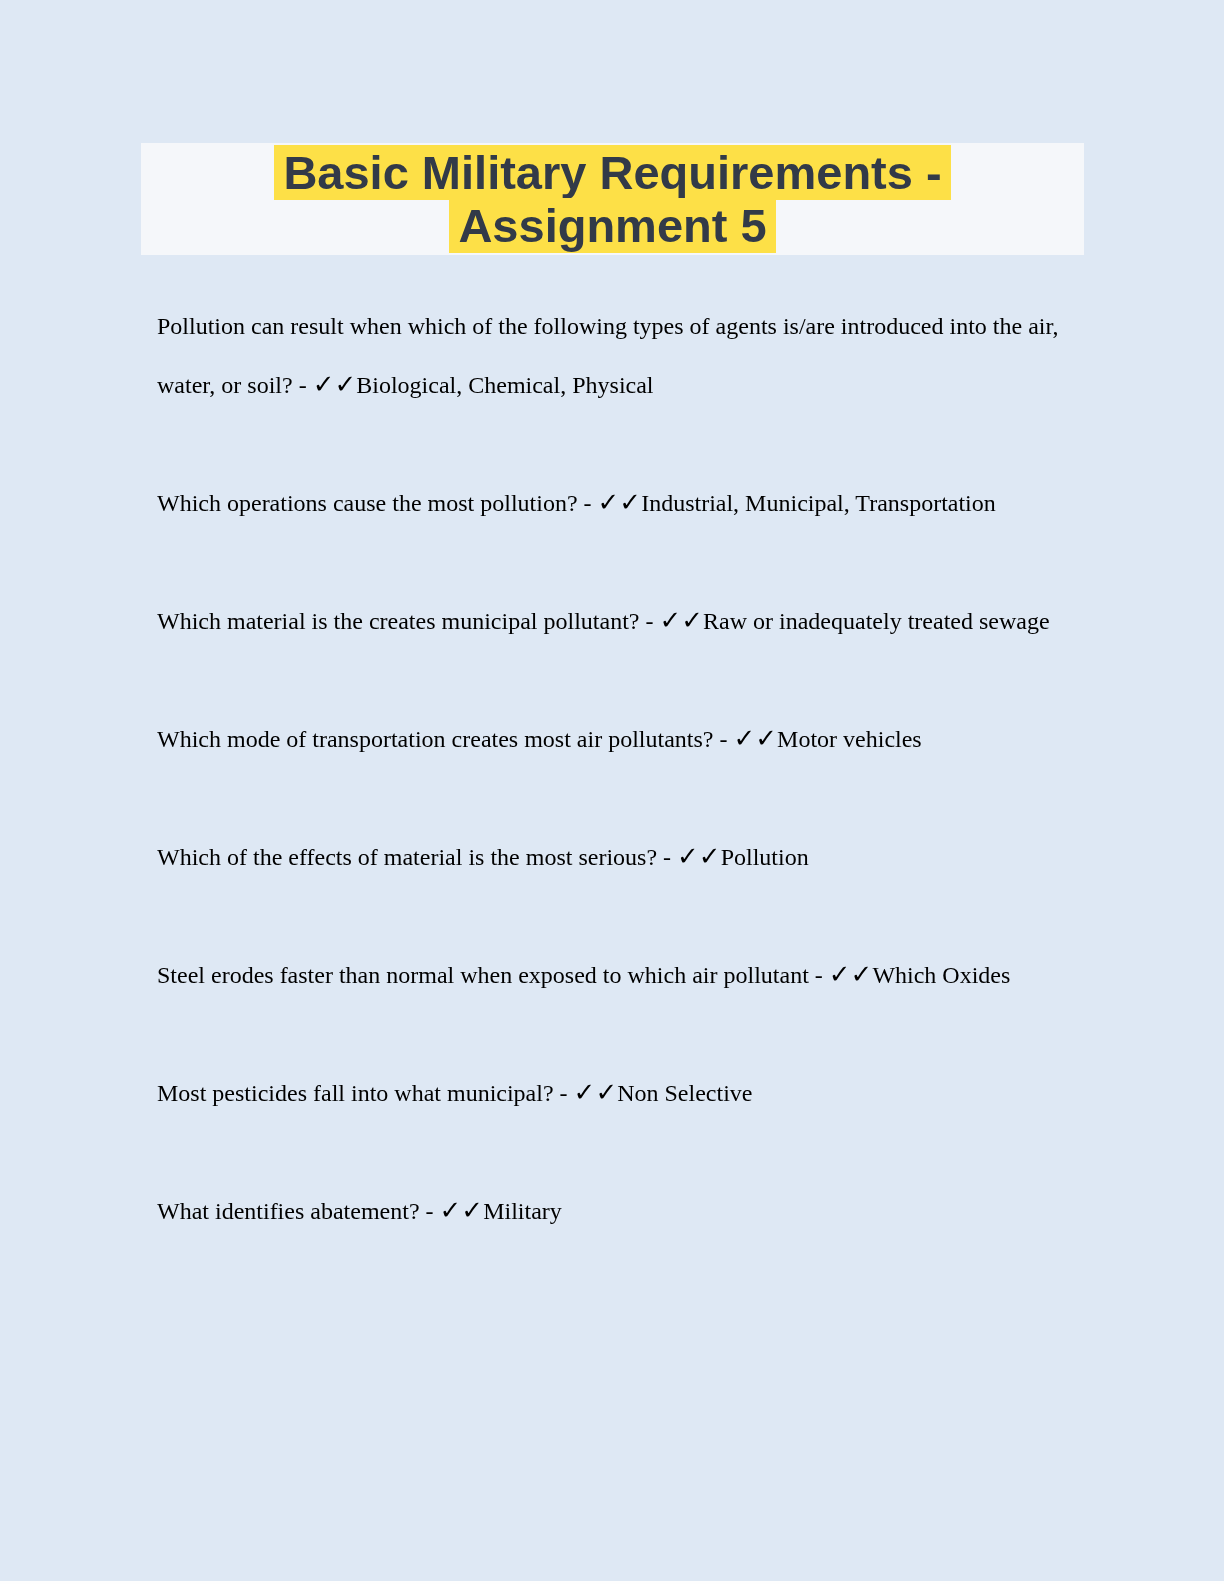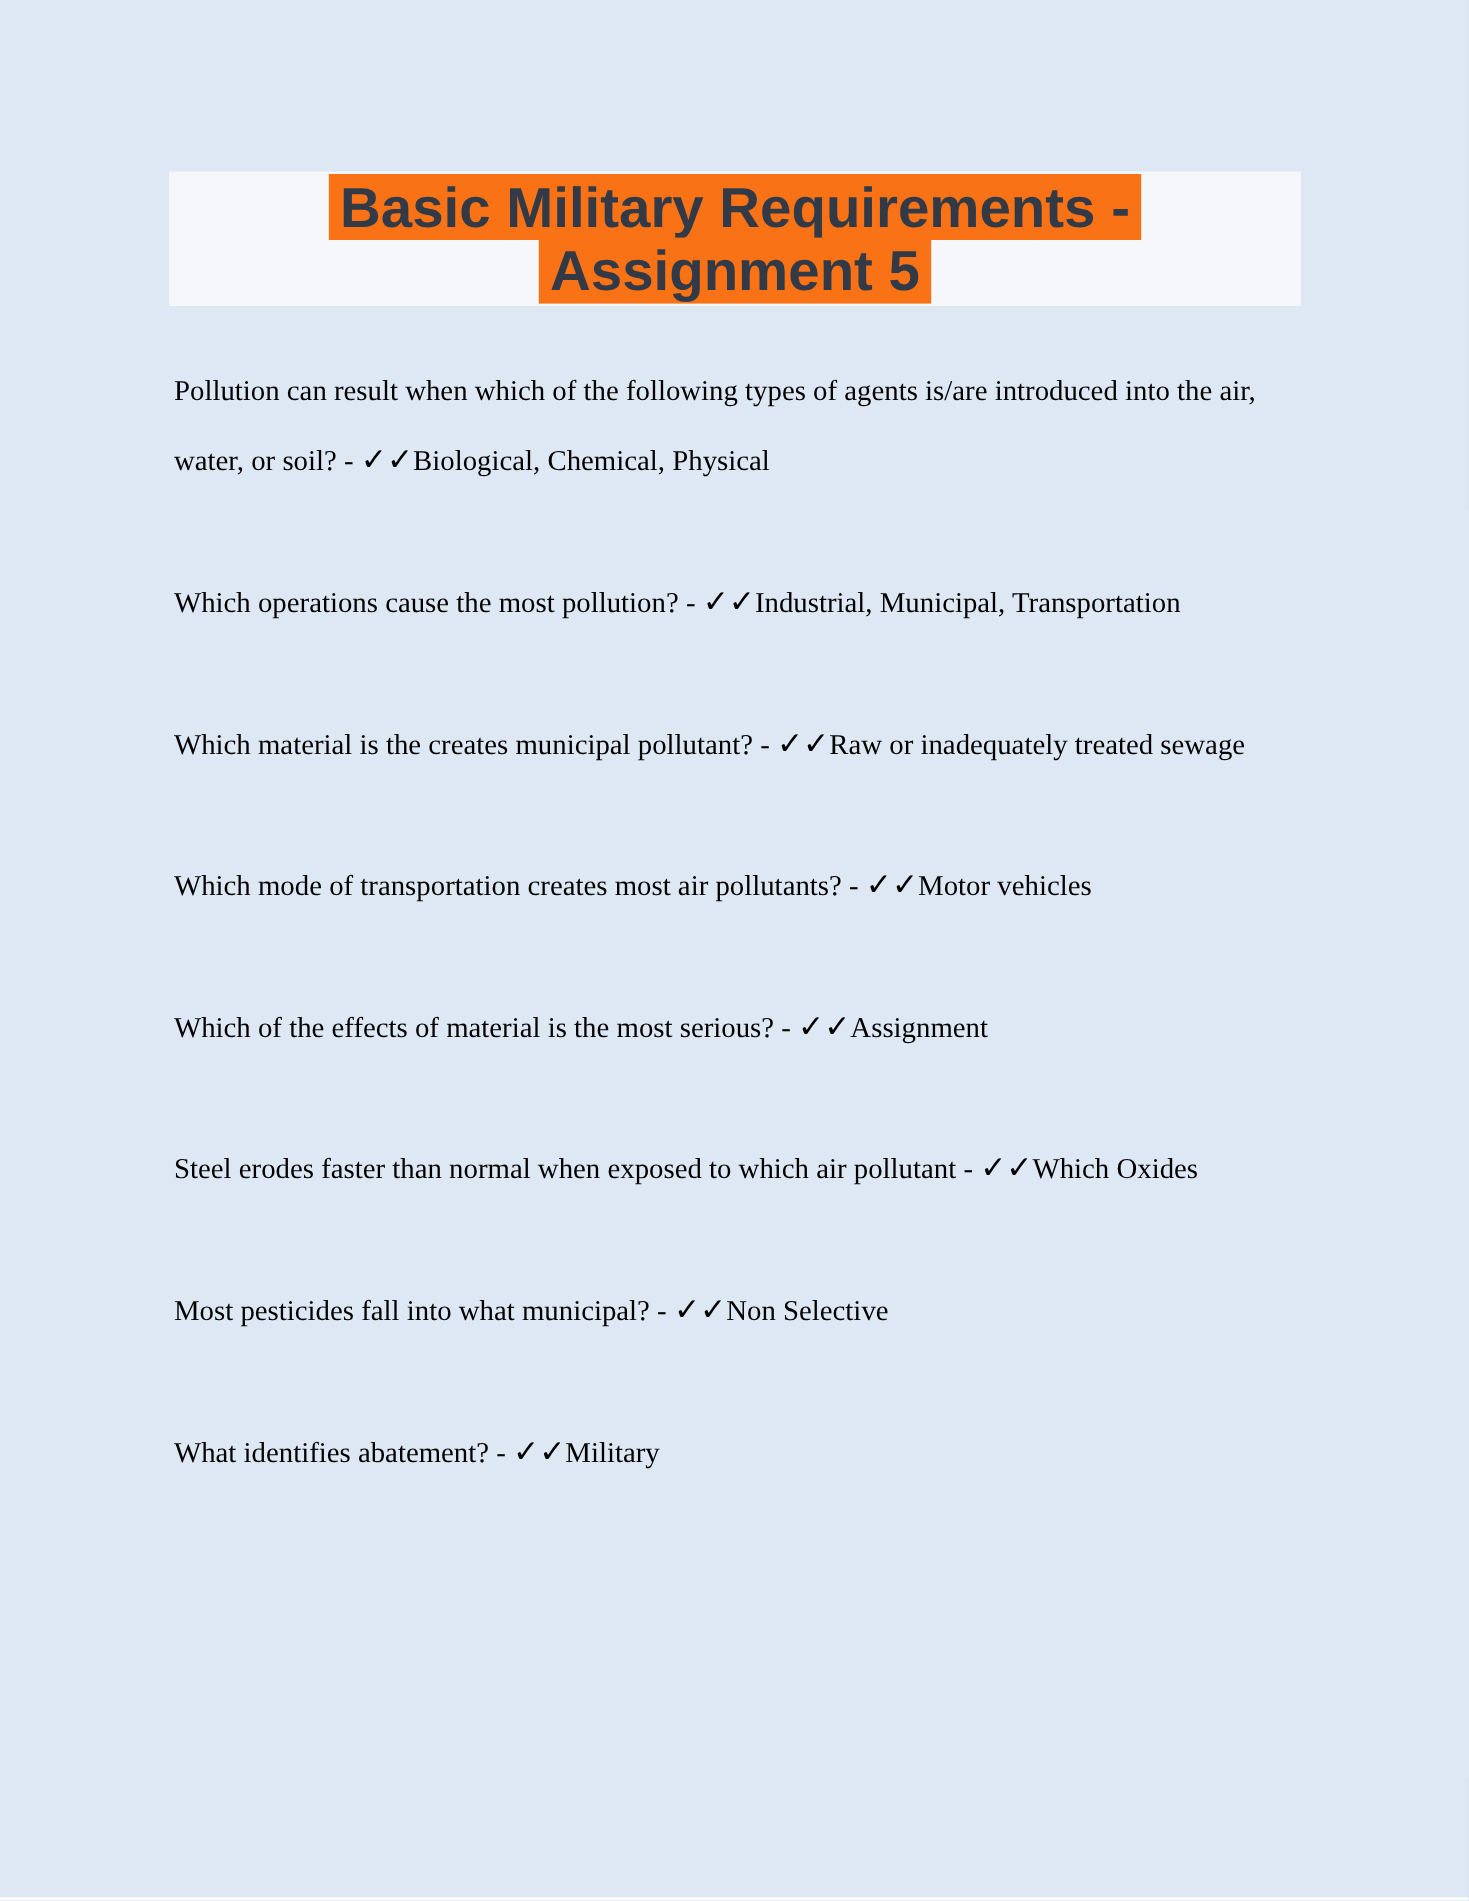"Basic Military Requirements -" .doc-title .hl { background: #f97316 -> #fde047 }
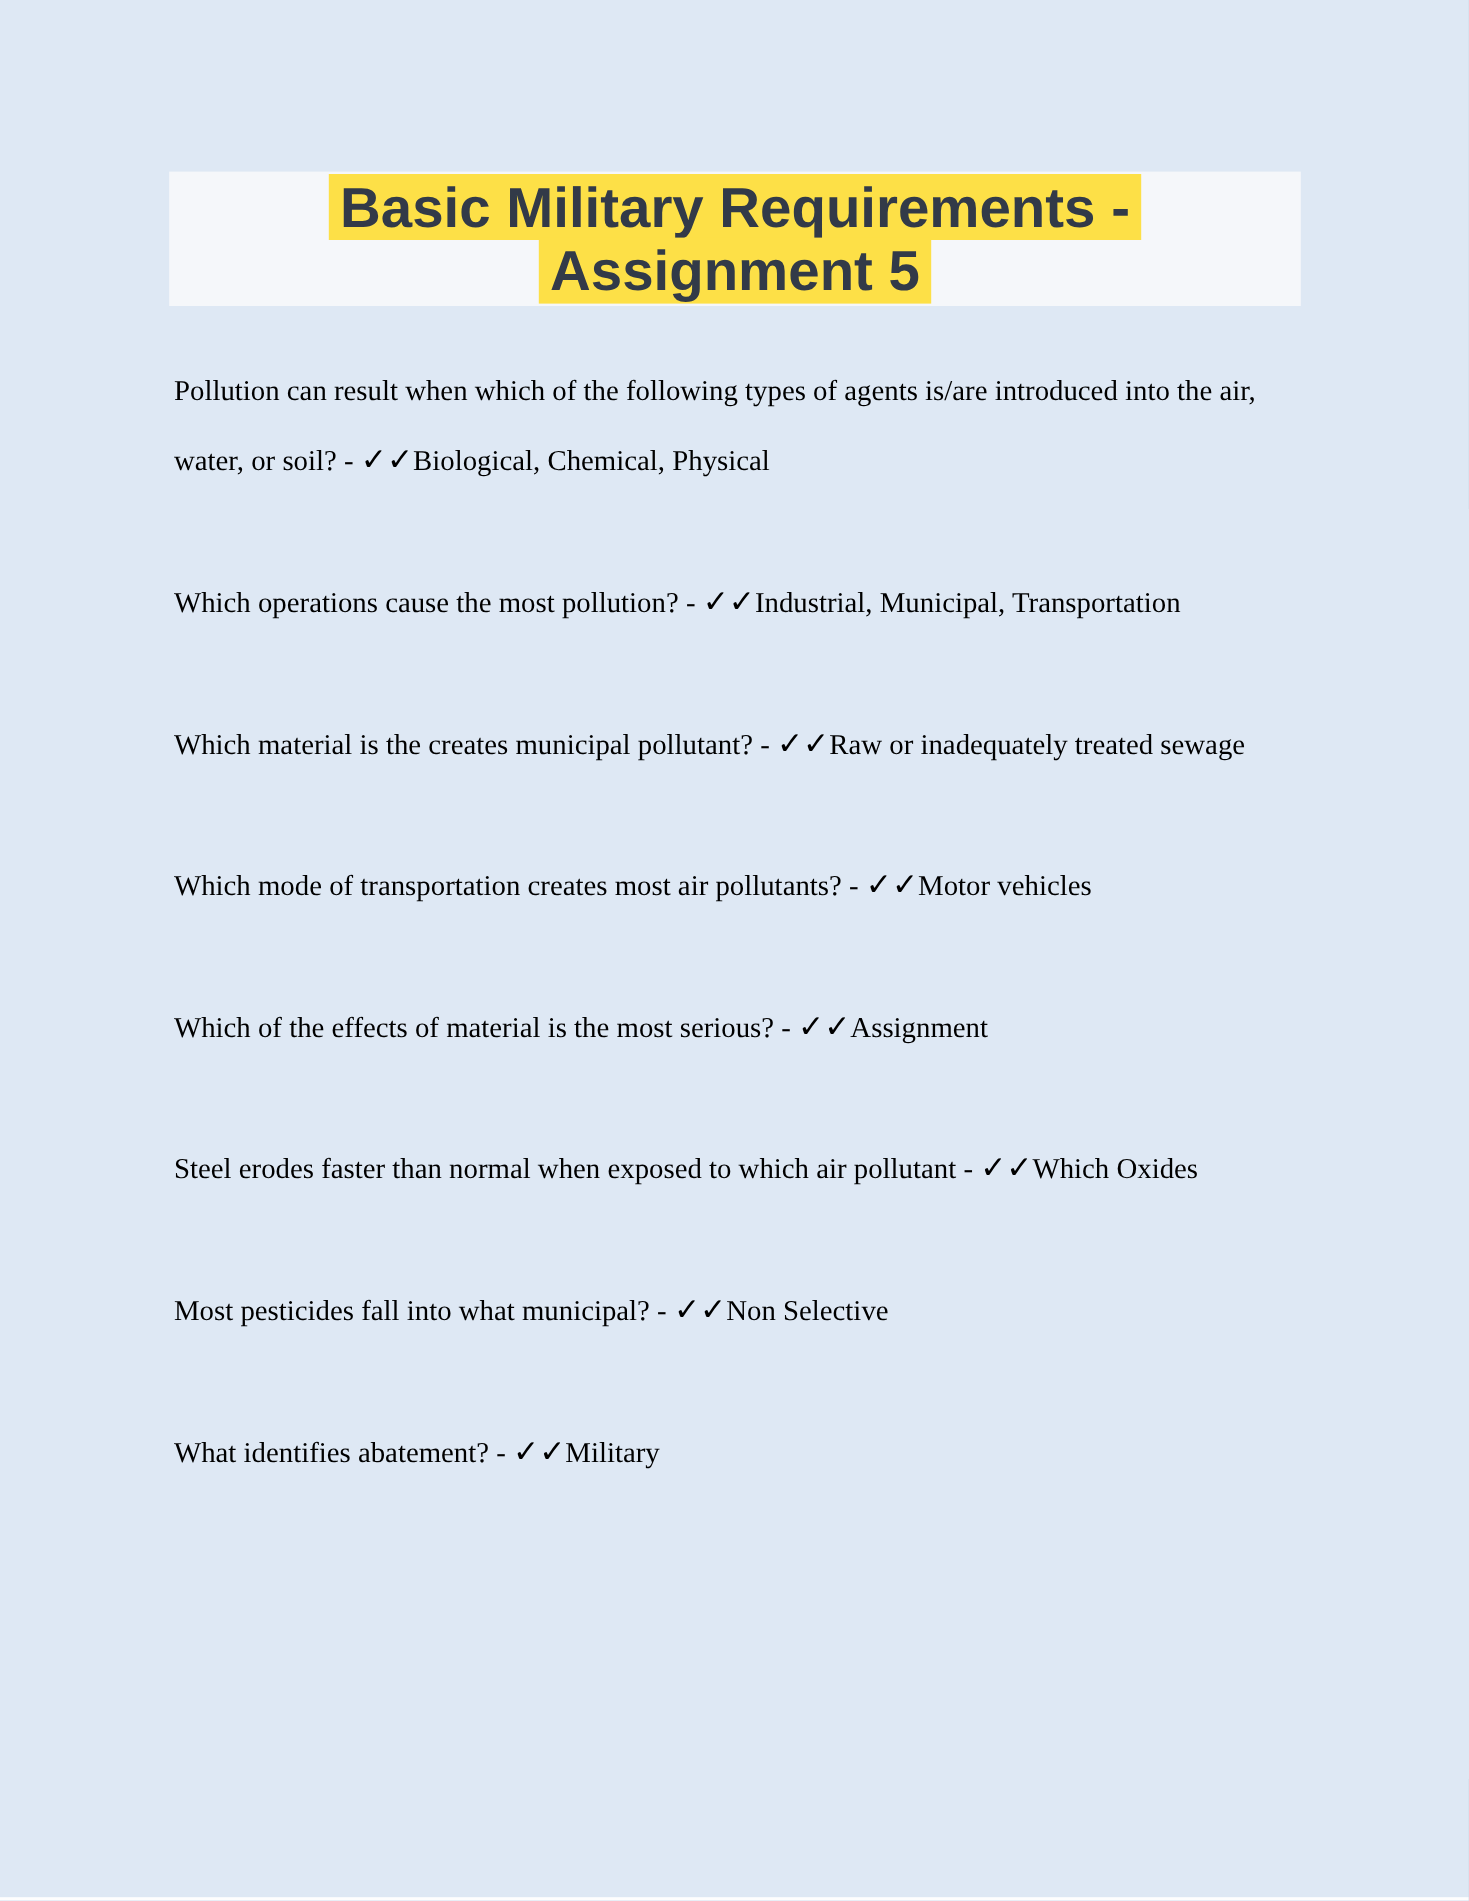"Pollution can result when which" .qa-item { margin: 0 0 59px 2px -> 0 0 59px 14px }
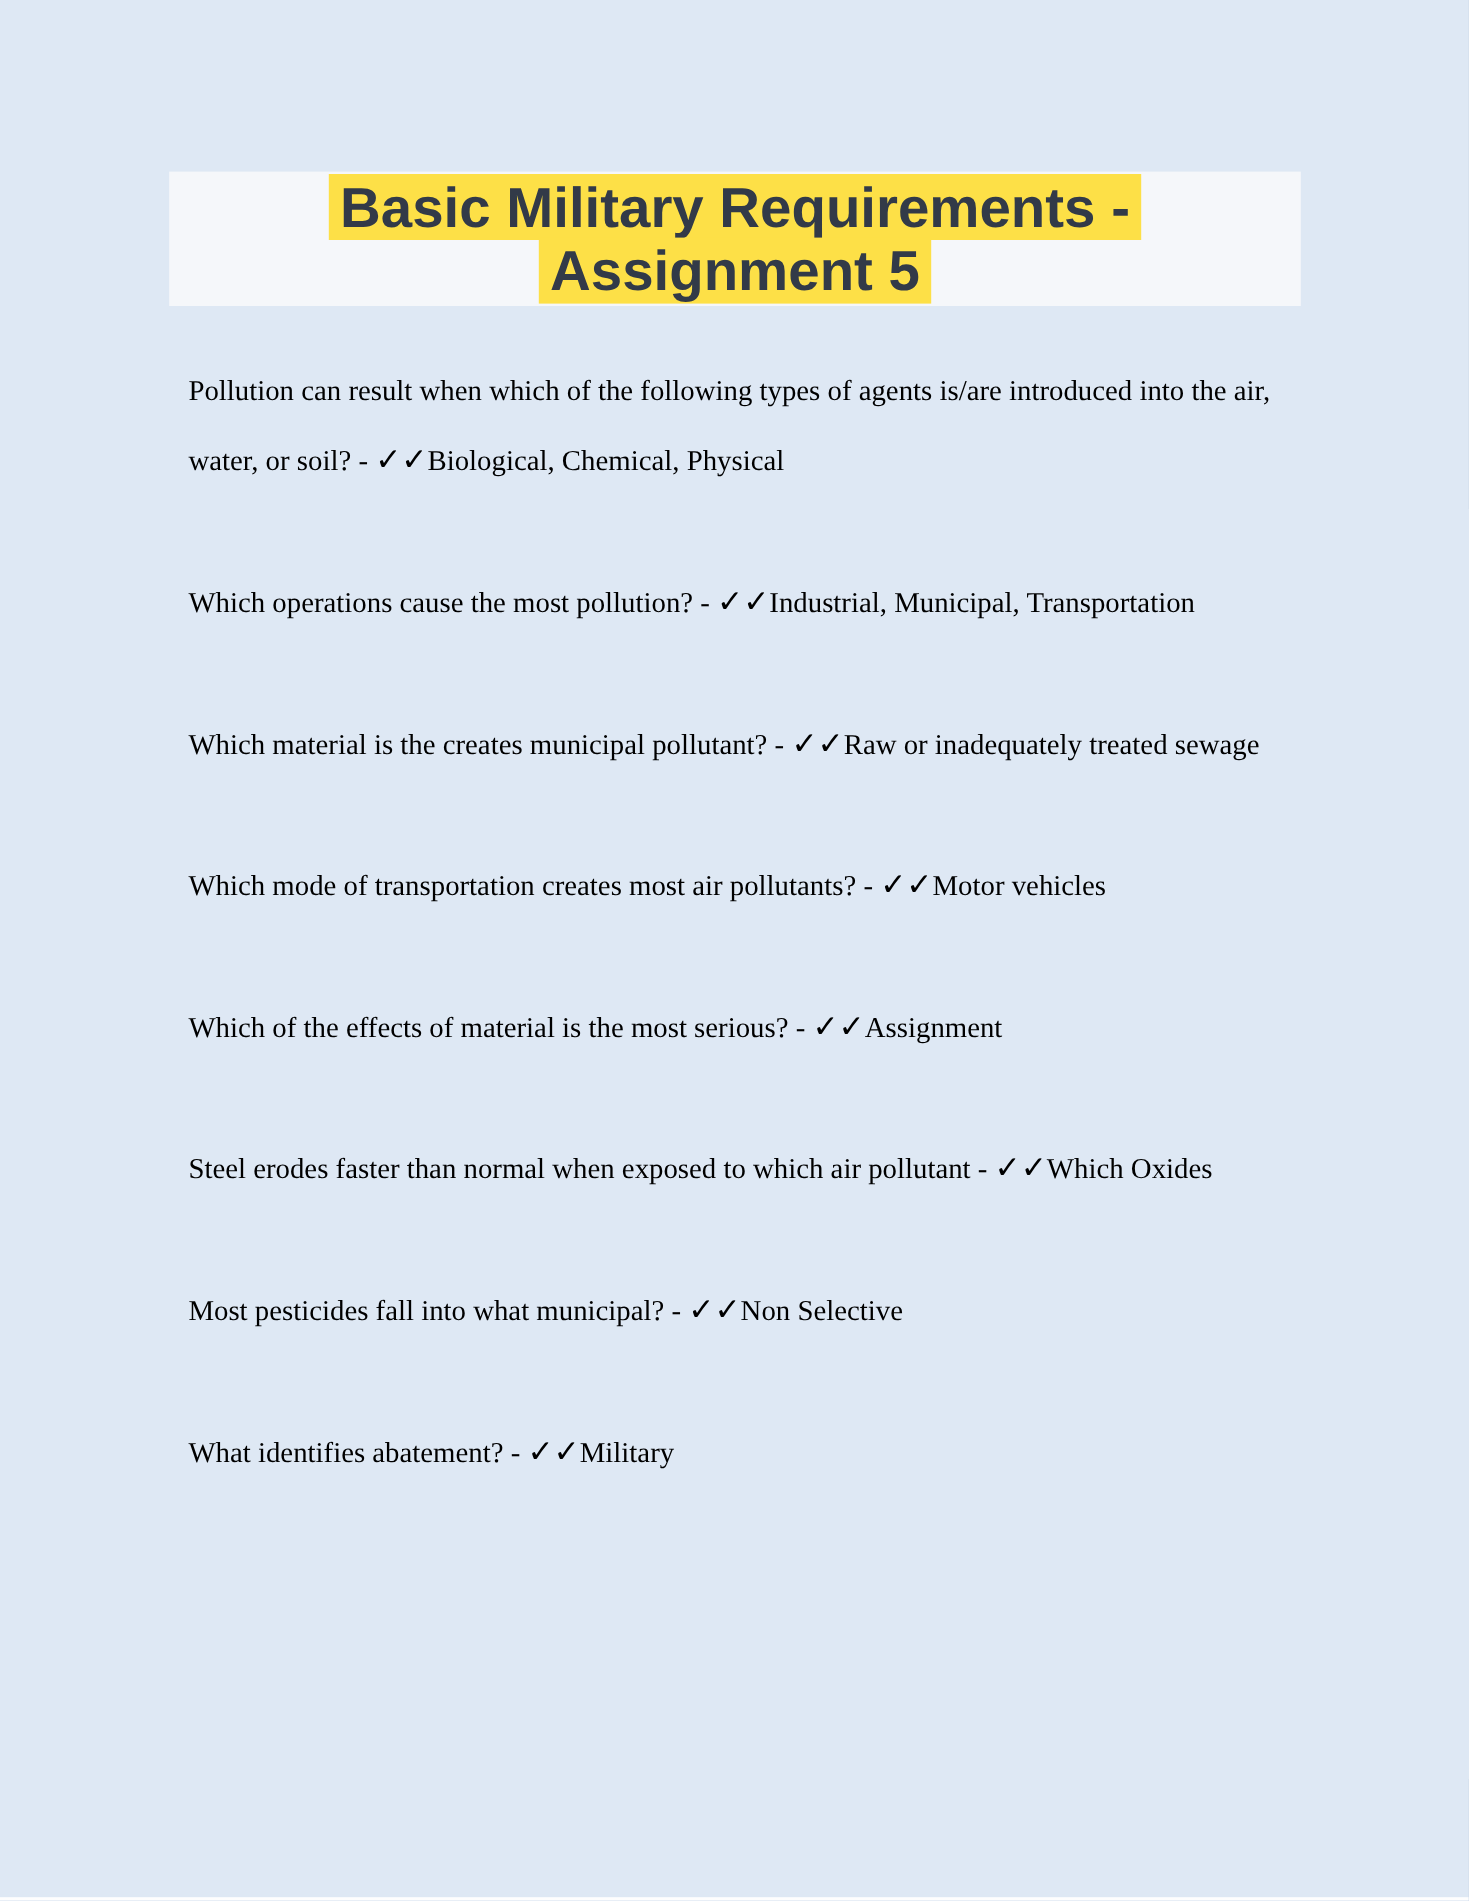"Assignment" span { text: Assignment -> Pollution }
